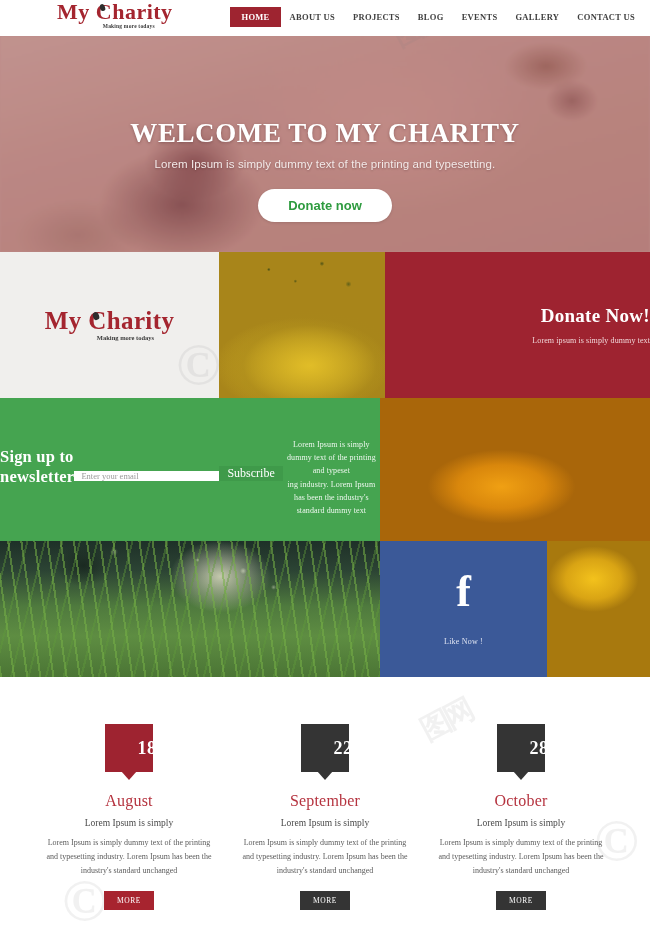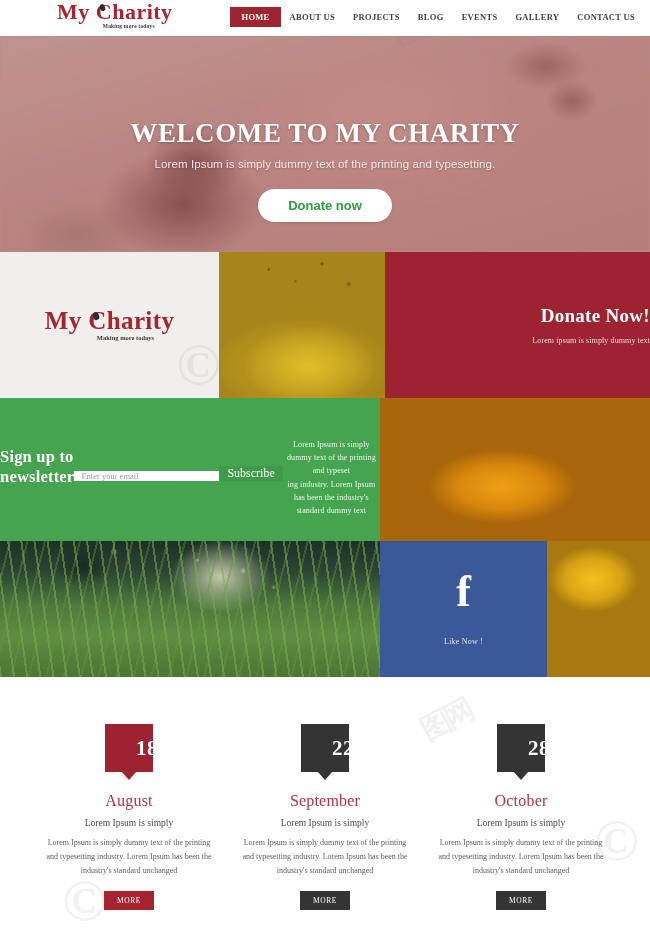"18" .event-badge { font-size: 21px -> 18px }
